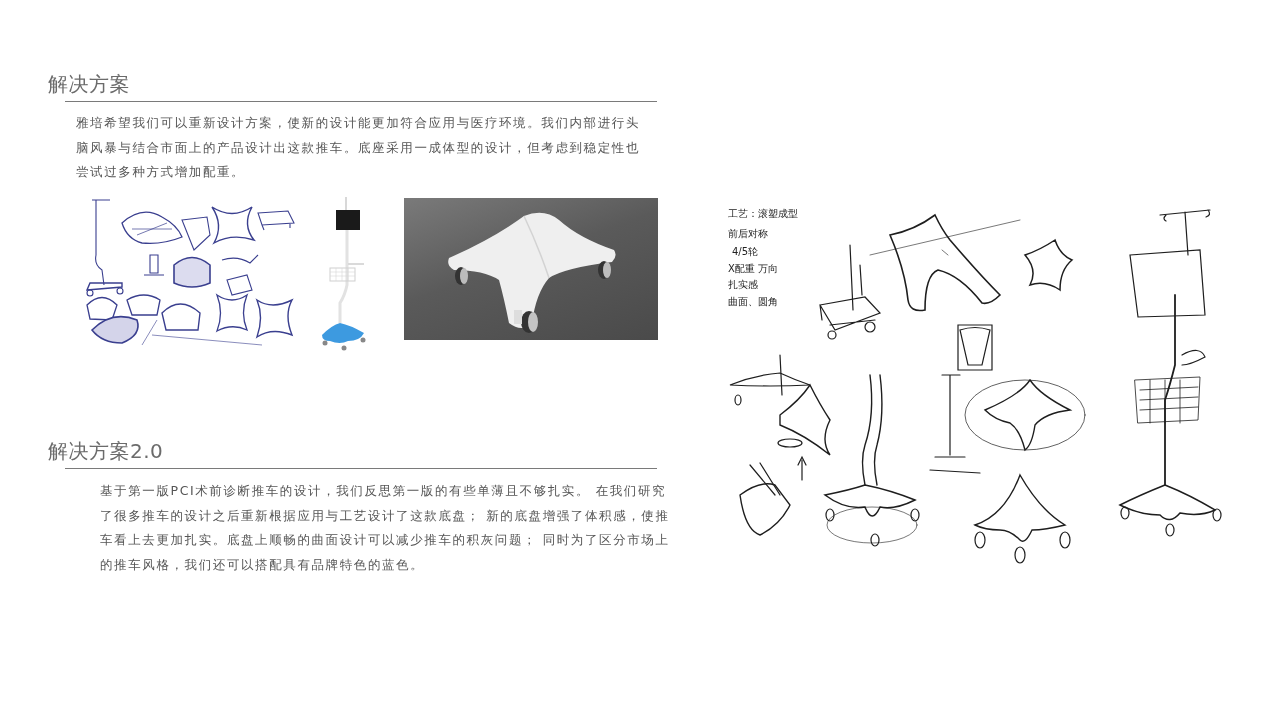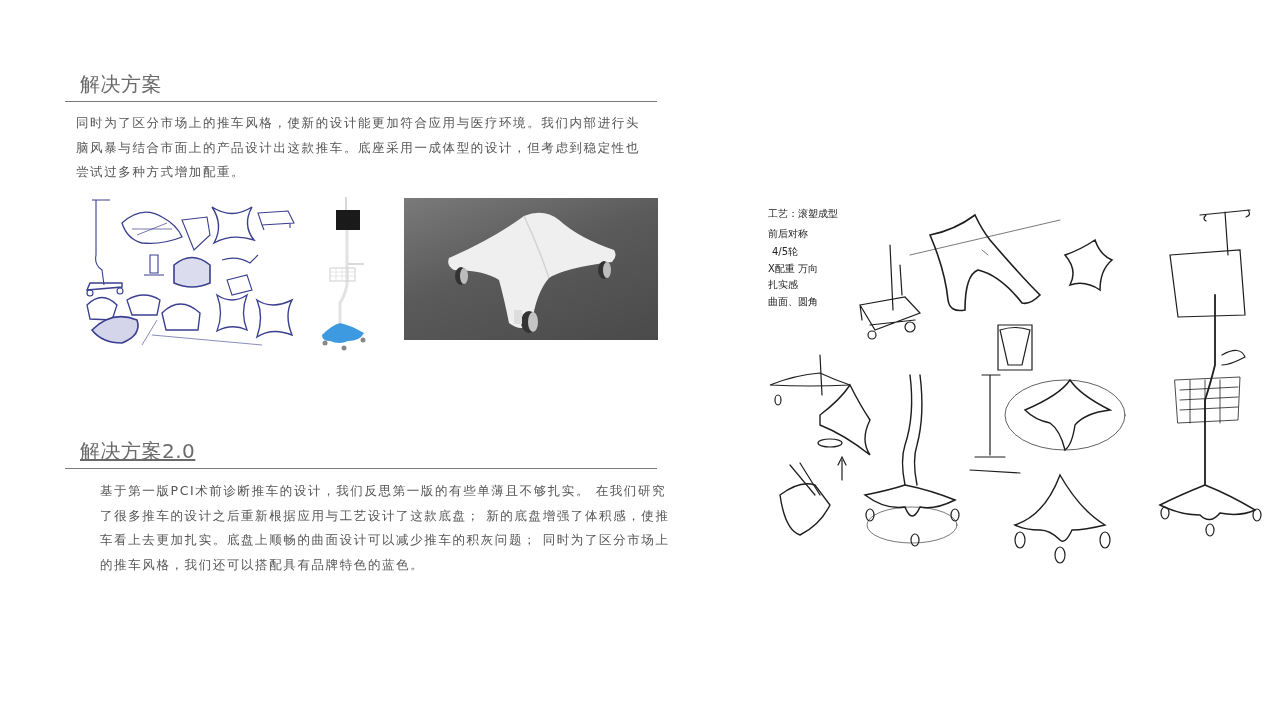"解决方案" .section-title { left: 80px -> 48px }
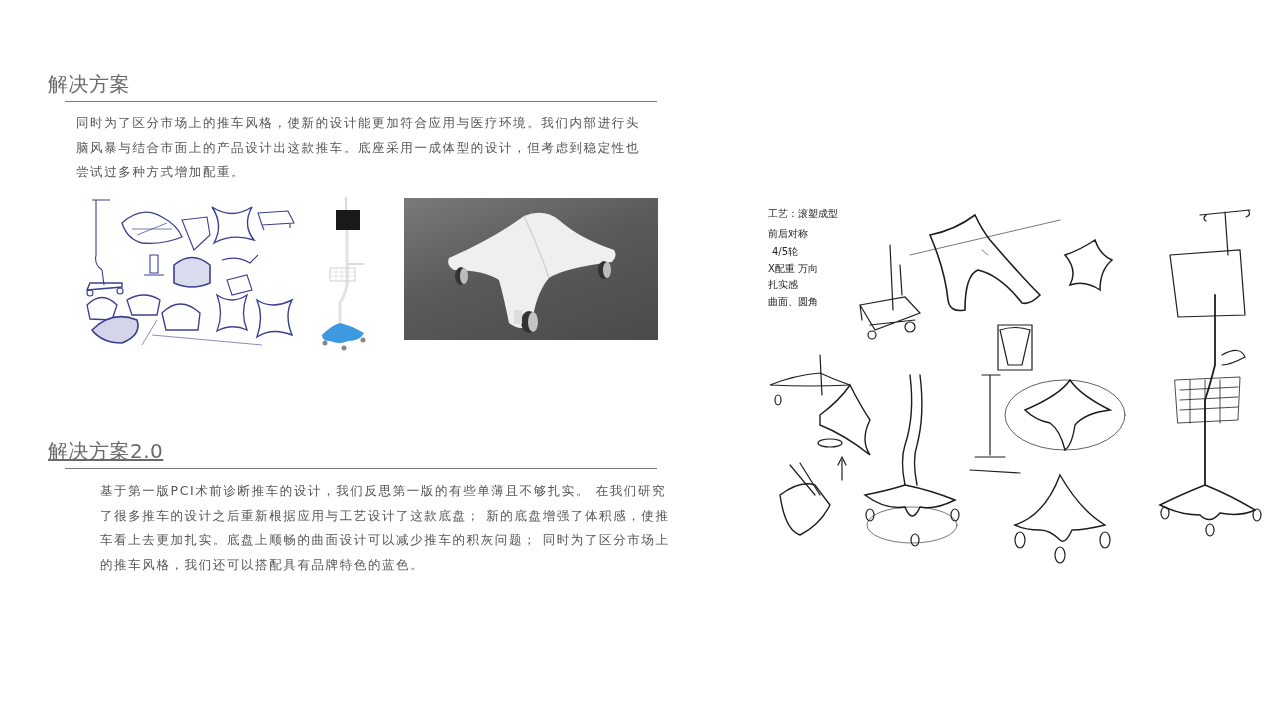"同时为了区分市场上的推车风格，使新的设计能更加符合应用与医疗环境。我们内部进行头" div.para { text: 同时为了区分市场上的推车风格 -> 雅培希望我们可以重新设计方案 }
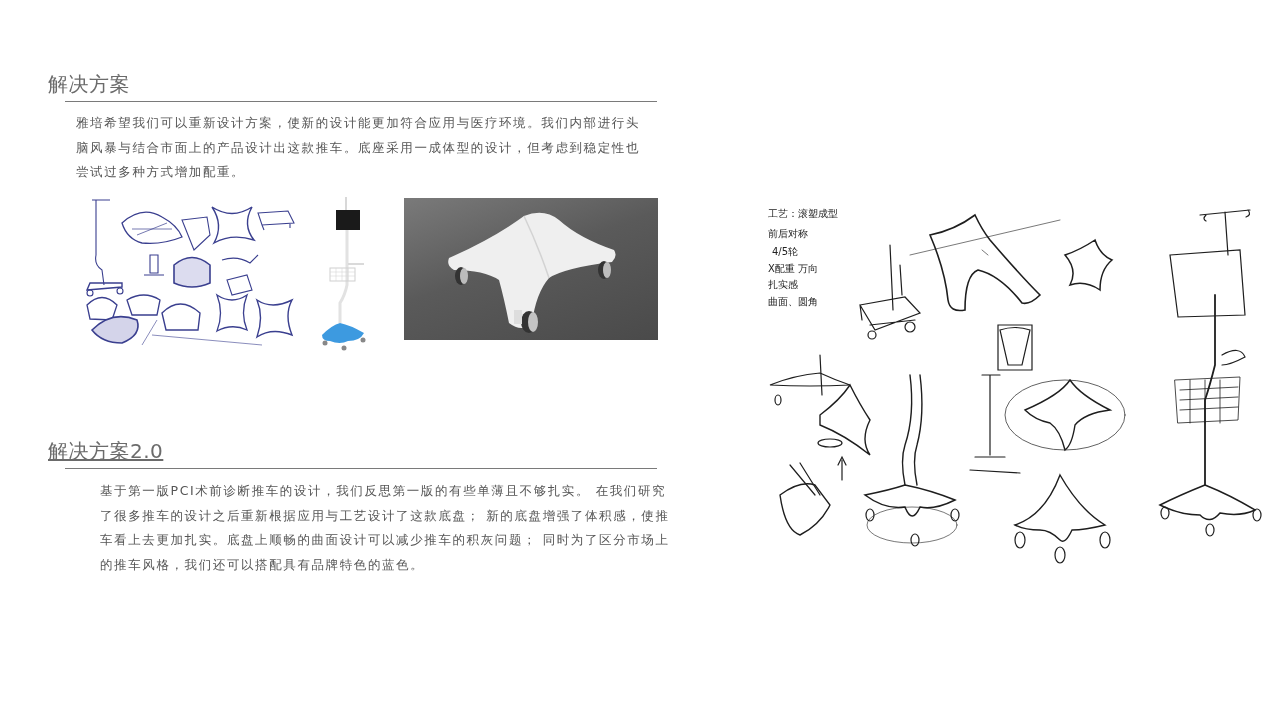"工艺：滚塑成型" div.img { margin-left: 40px -> none }
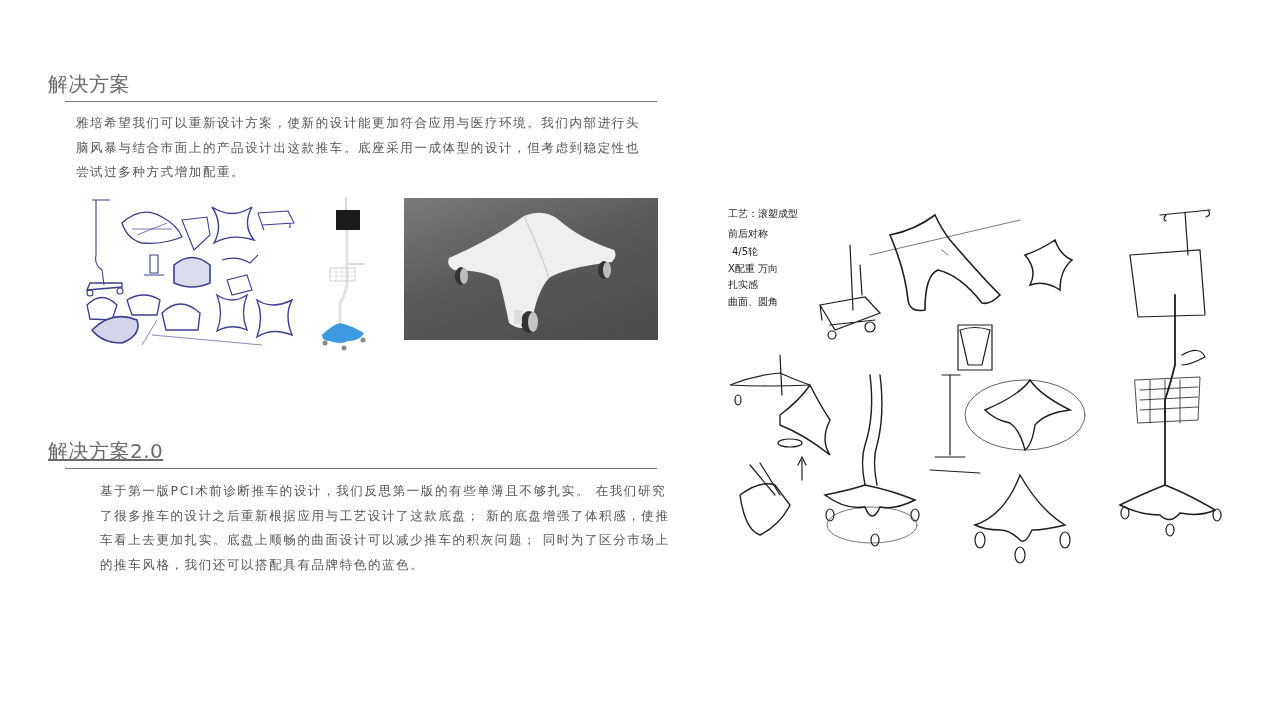"解决方案2.0" div.section-title { text-decoration: underline -> none }
